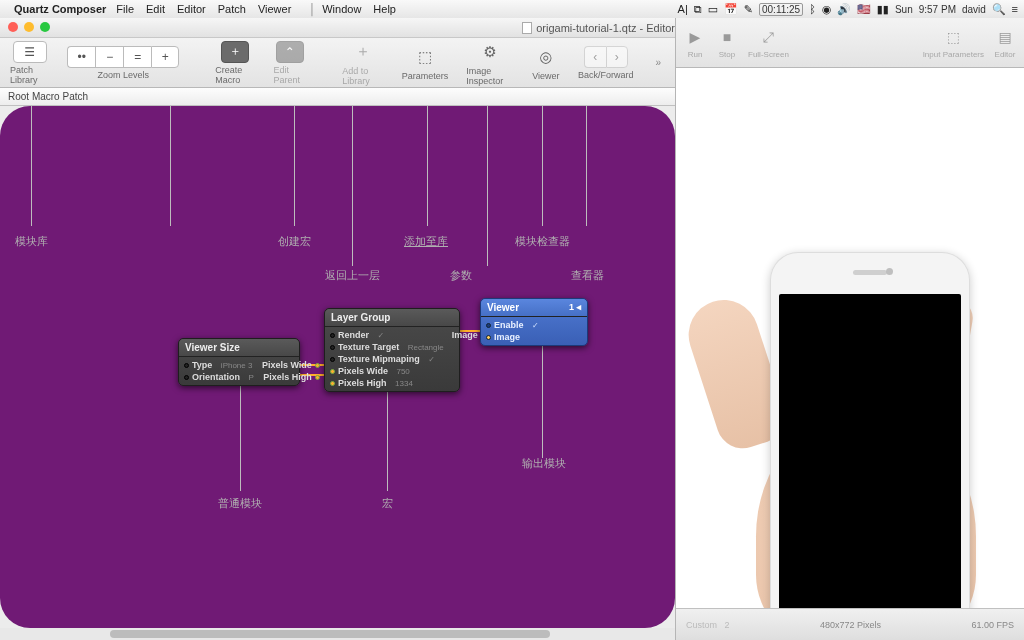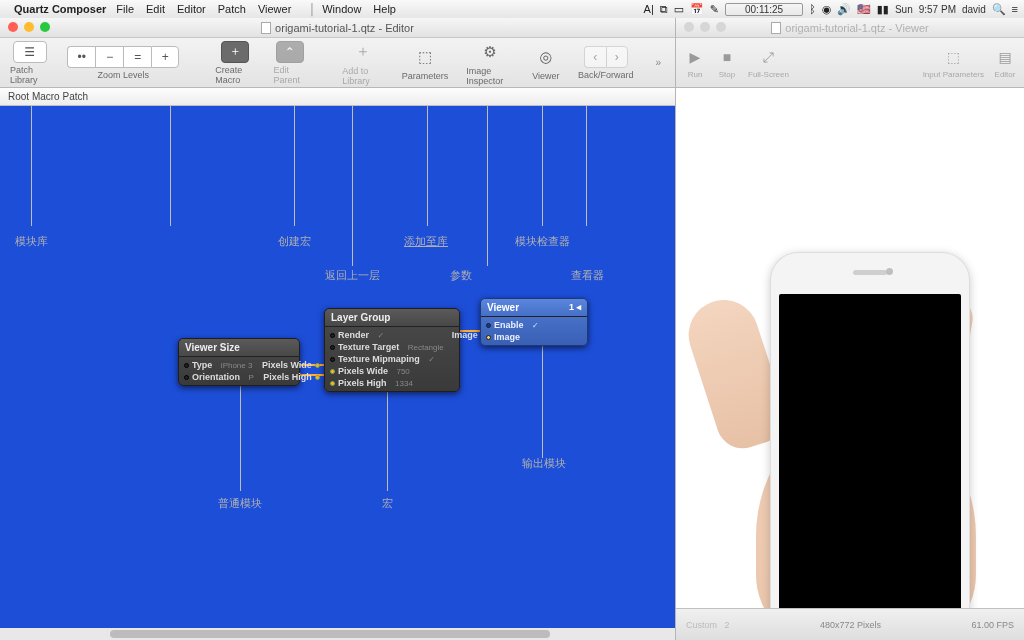"00:11:25" span.status-item { padding: 0 19px -> 0 2px }
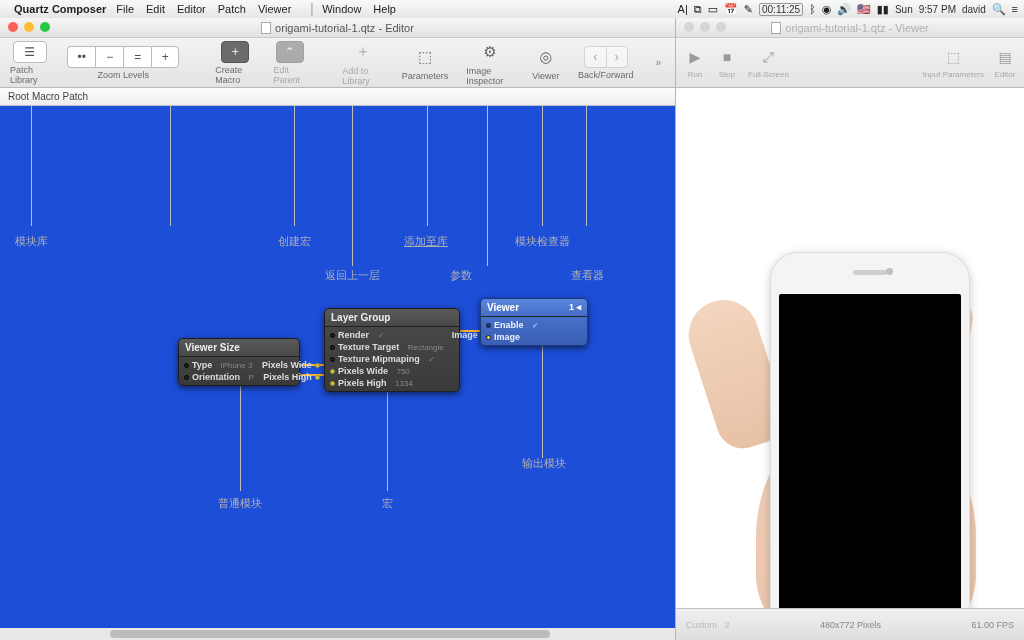"origami-tutorial-1.qtz - Editor" .titlebar { justify-content: center -> flex-end }
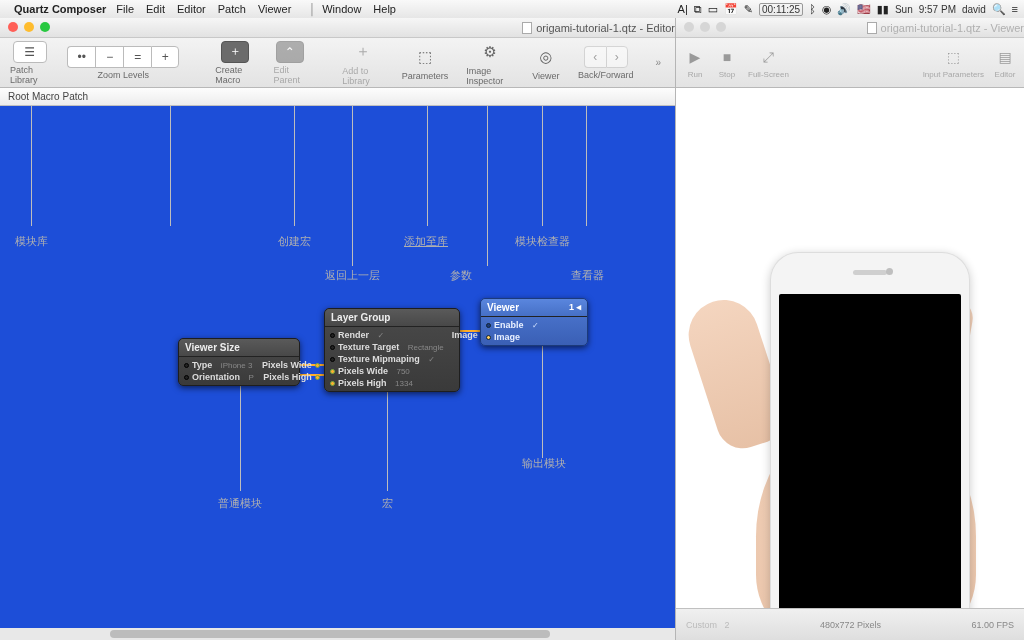"origami-tutorial-1.qtz - Viewer" div.titlebar { html: <div> <div> <span></span> <span></span> <span></span> </div> <span></span> <span>origami-tutorial-1.qtz - Viewer</span> </div> -> none }
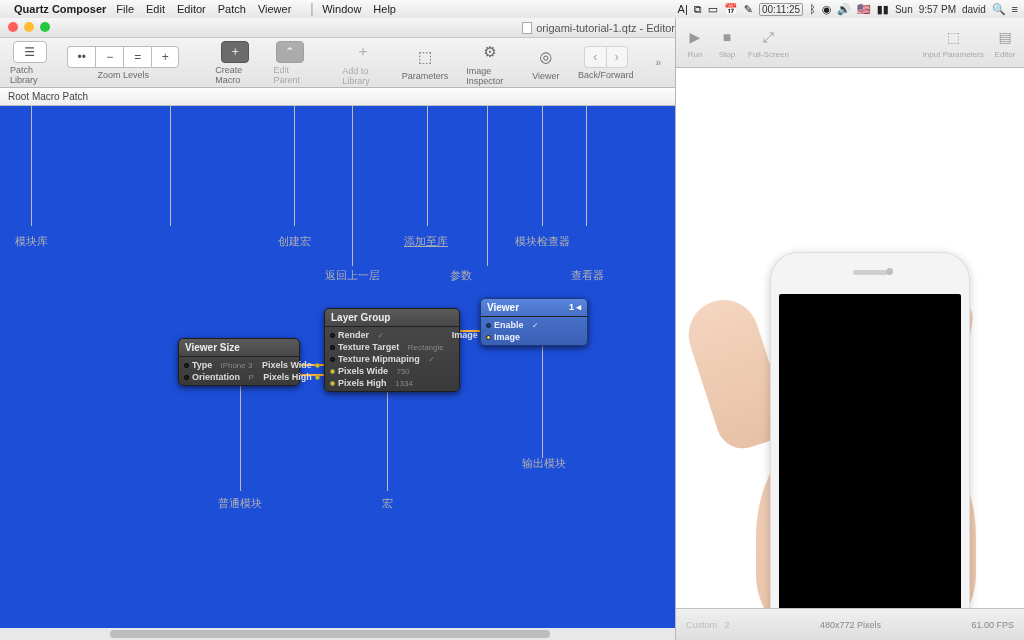"模块库" .canvas { background: #1d4ed8 -> #701a75; border-radius: none -> 30px }
